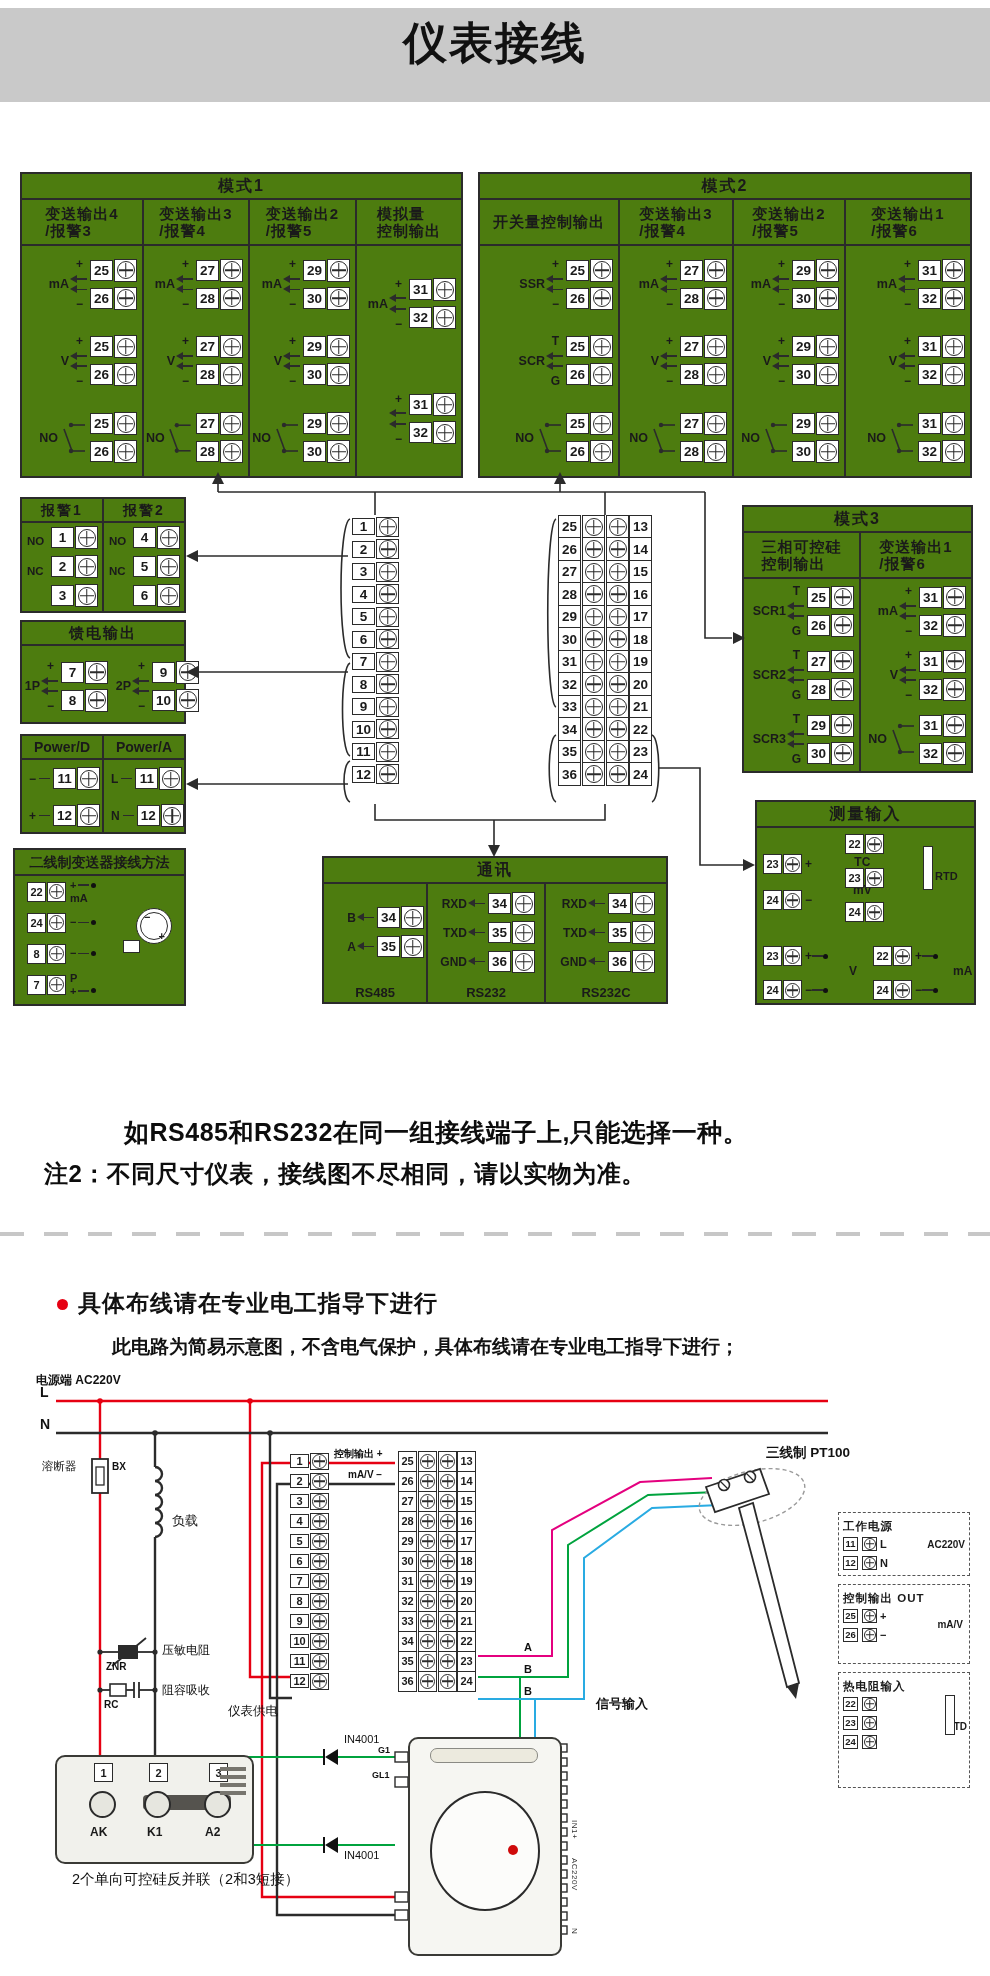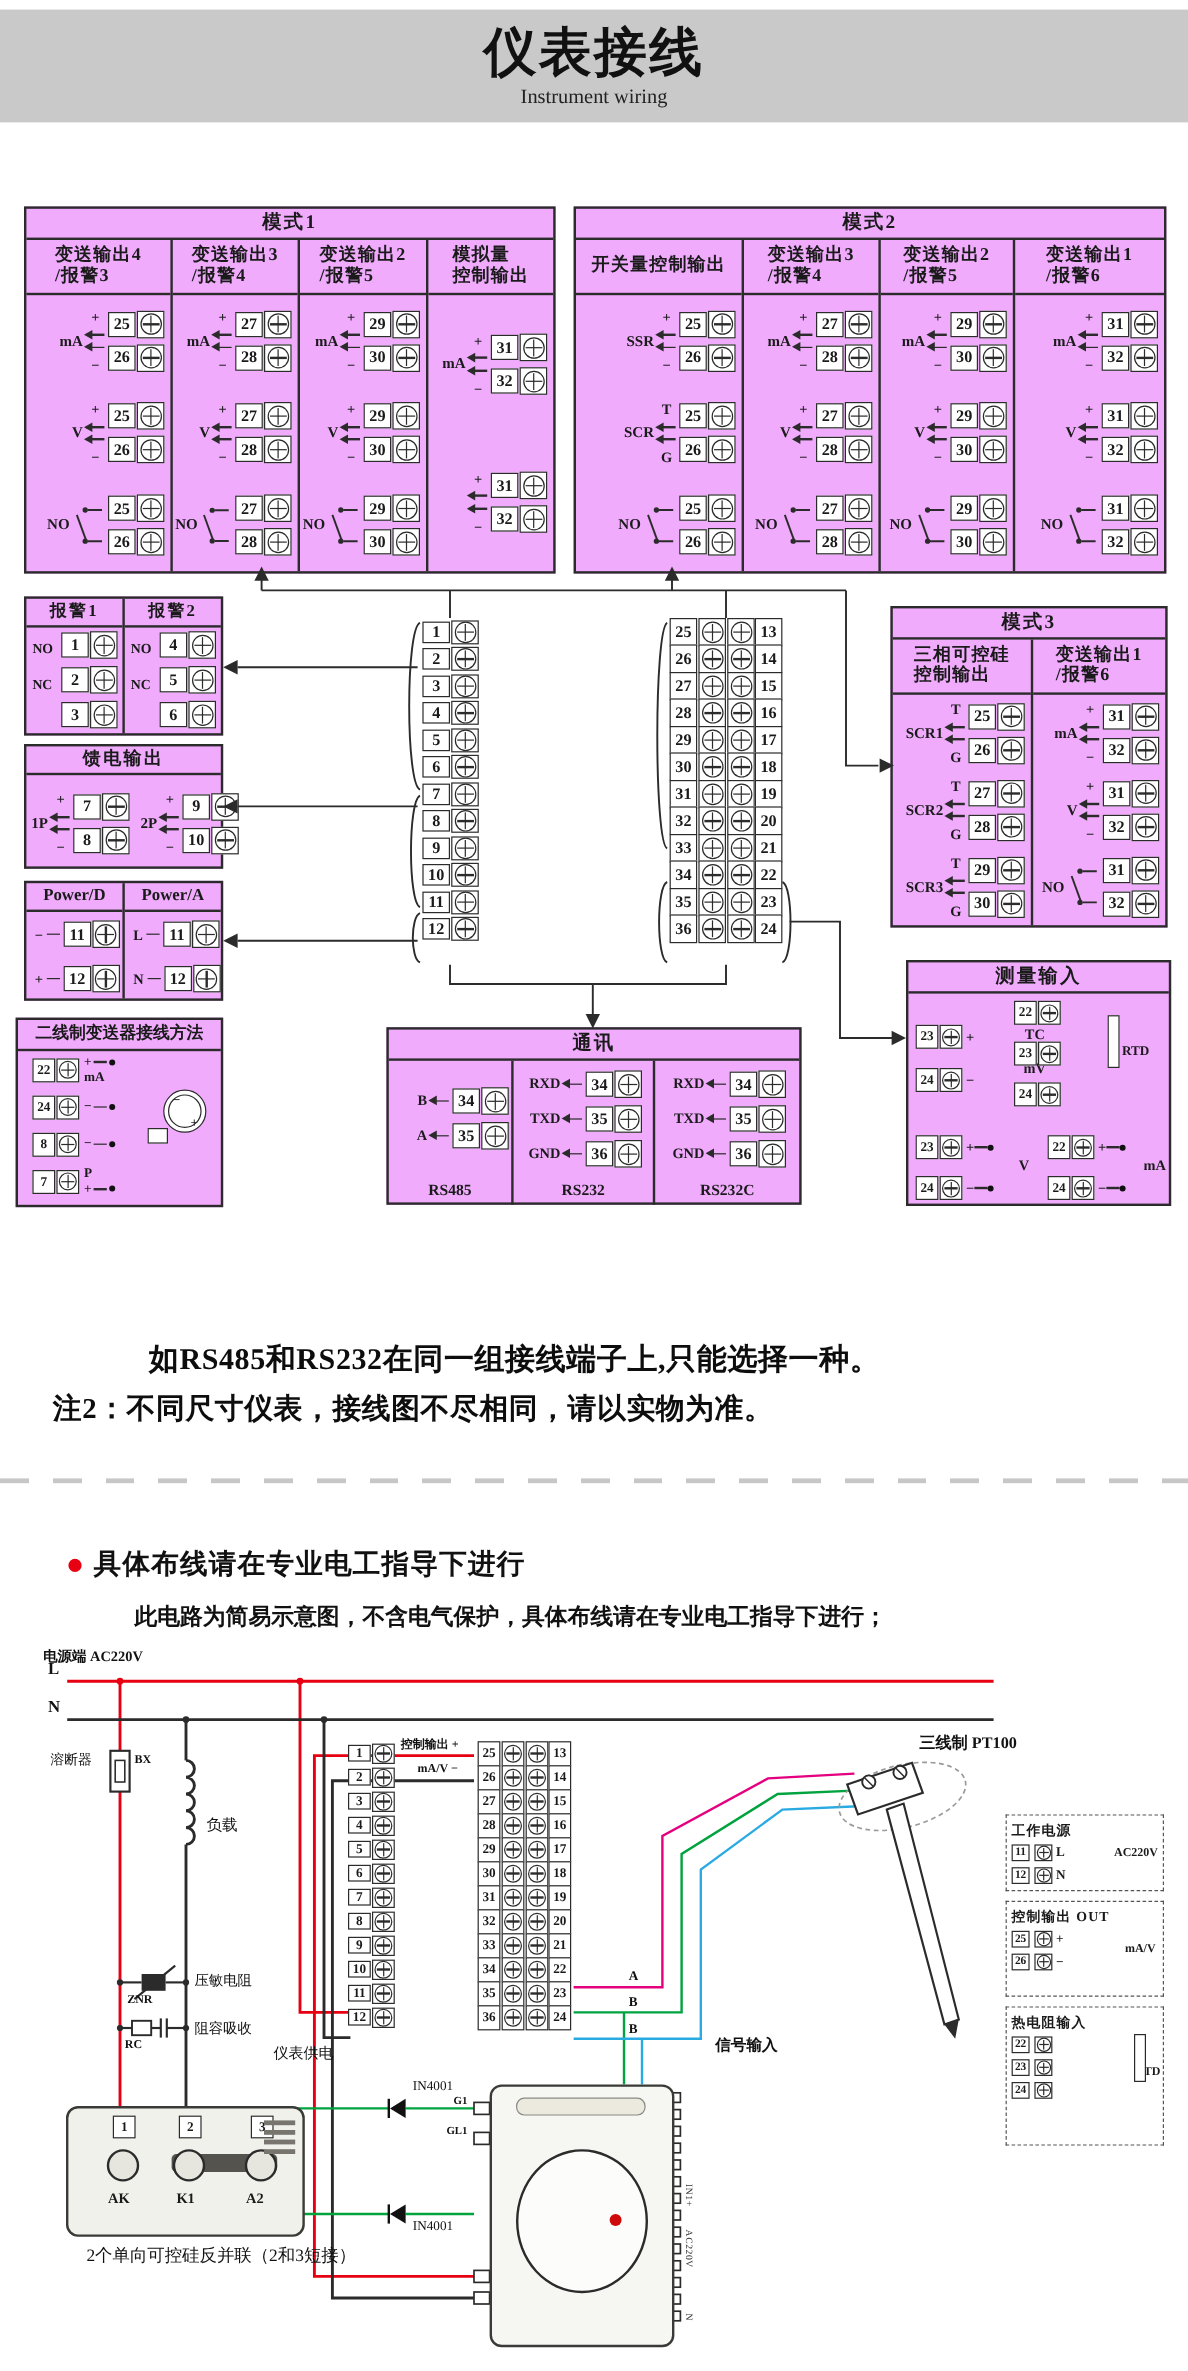"仪表接线" #canvas { font-family: Liberation Serif, serif -> Liberation Sans, sans-serif }
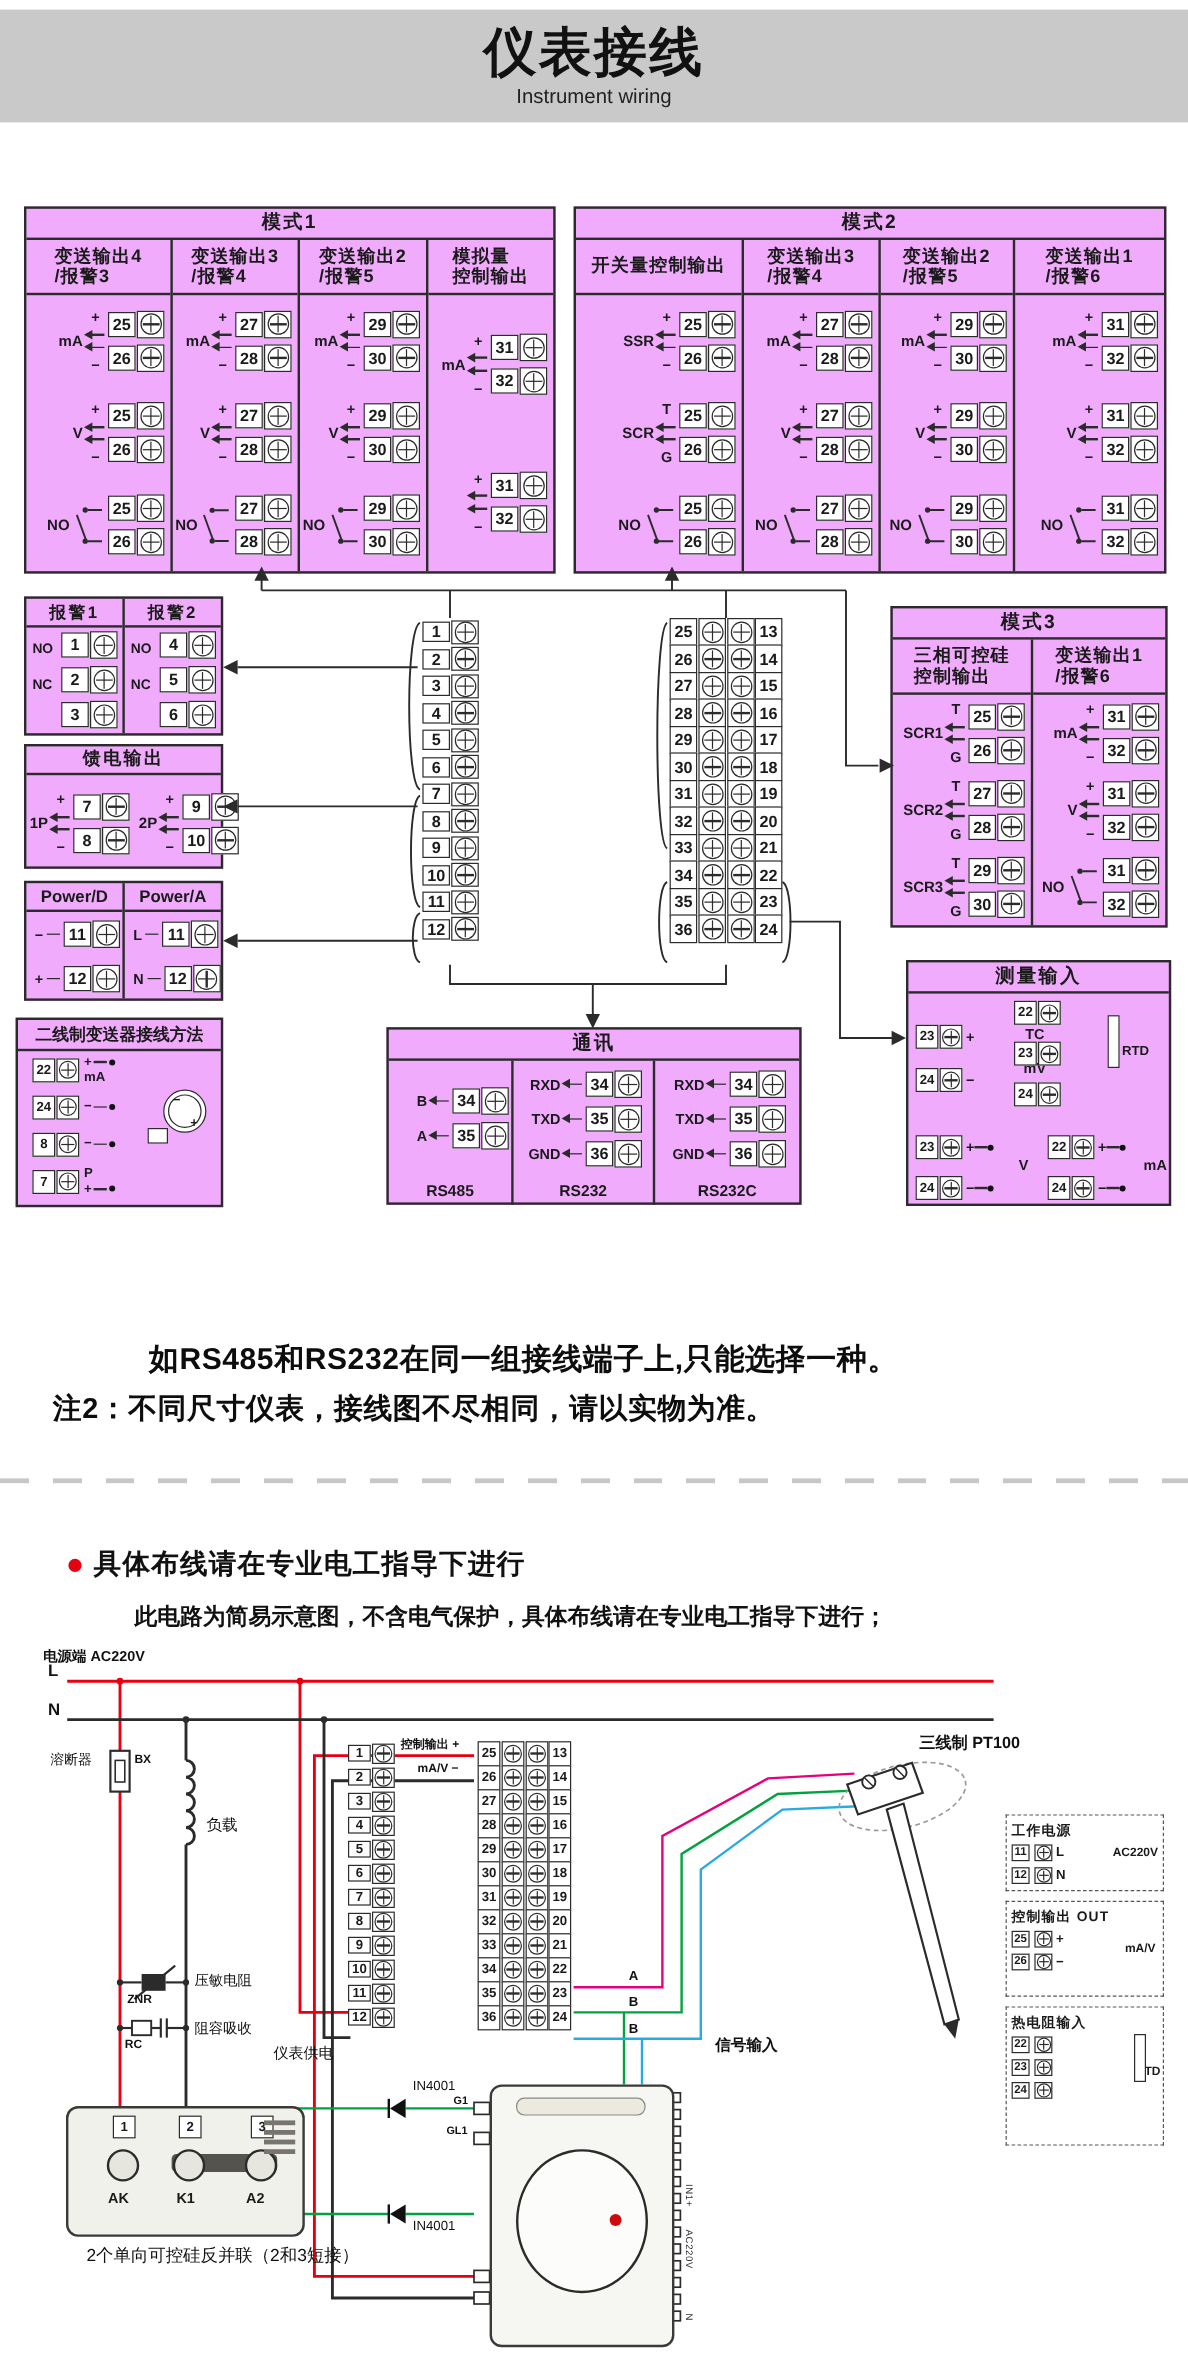"Instrument wiring" div.t2 { html: <div>Instrument wiring</div> -> none }
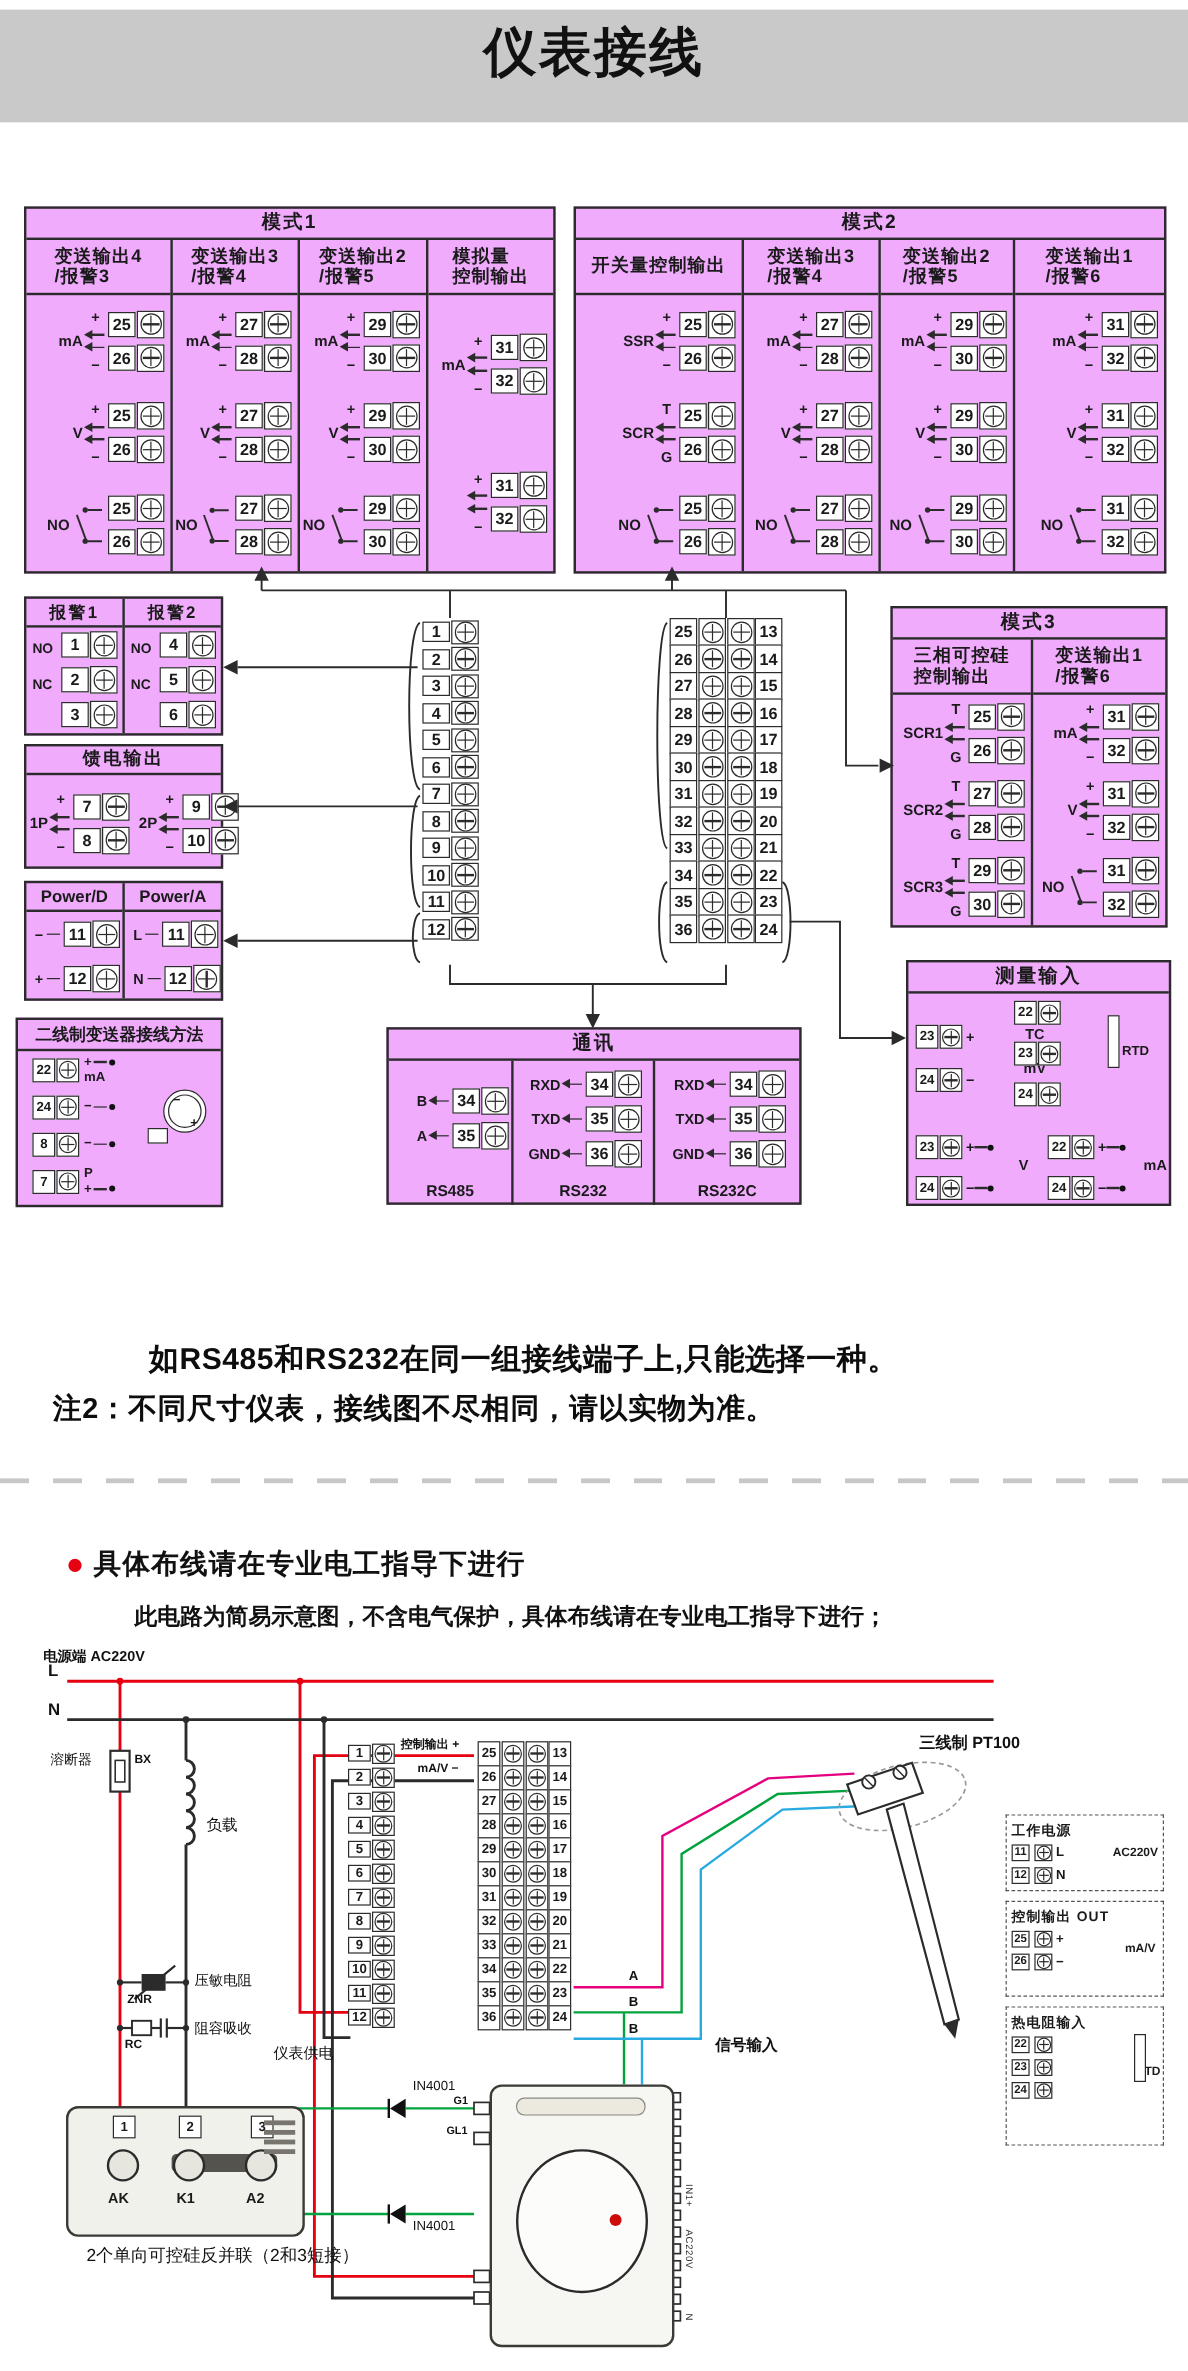"模式1" .box { background: #f0abfc -> #4d7c0f }
